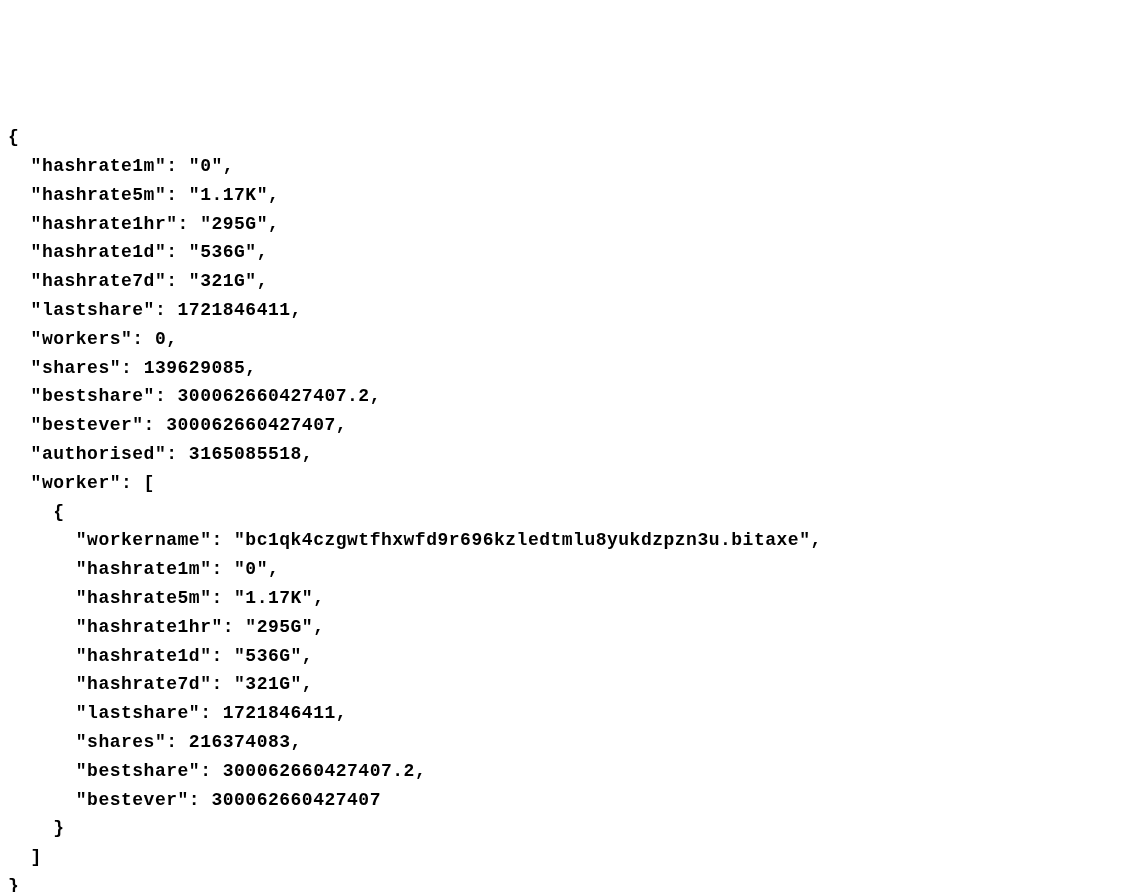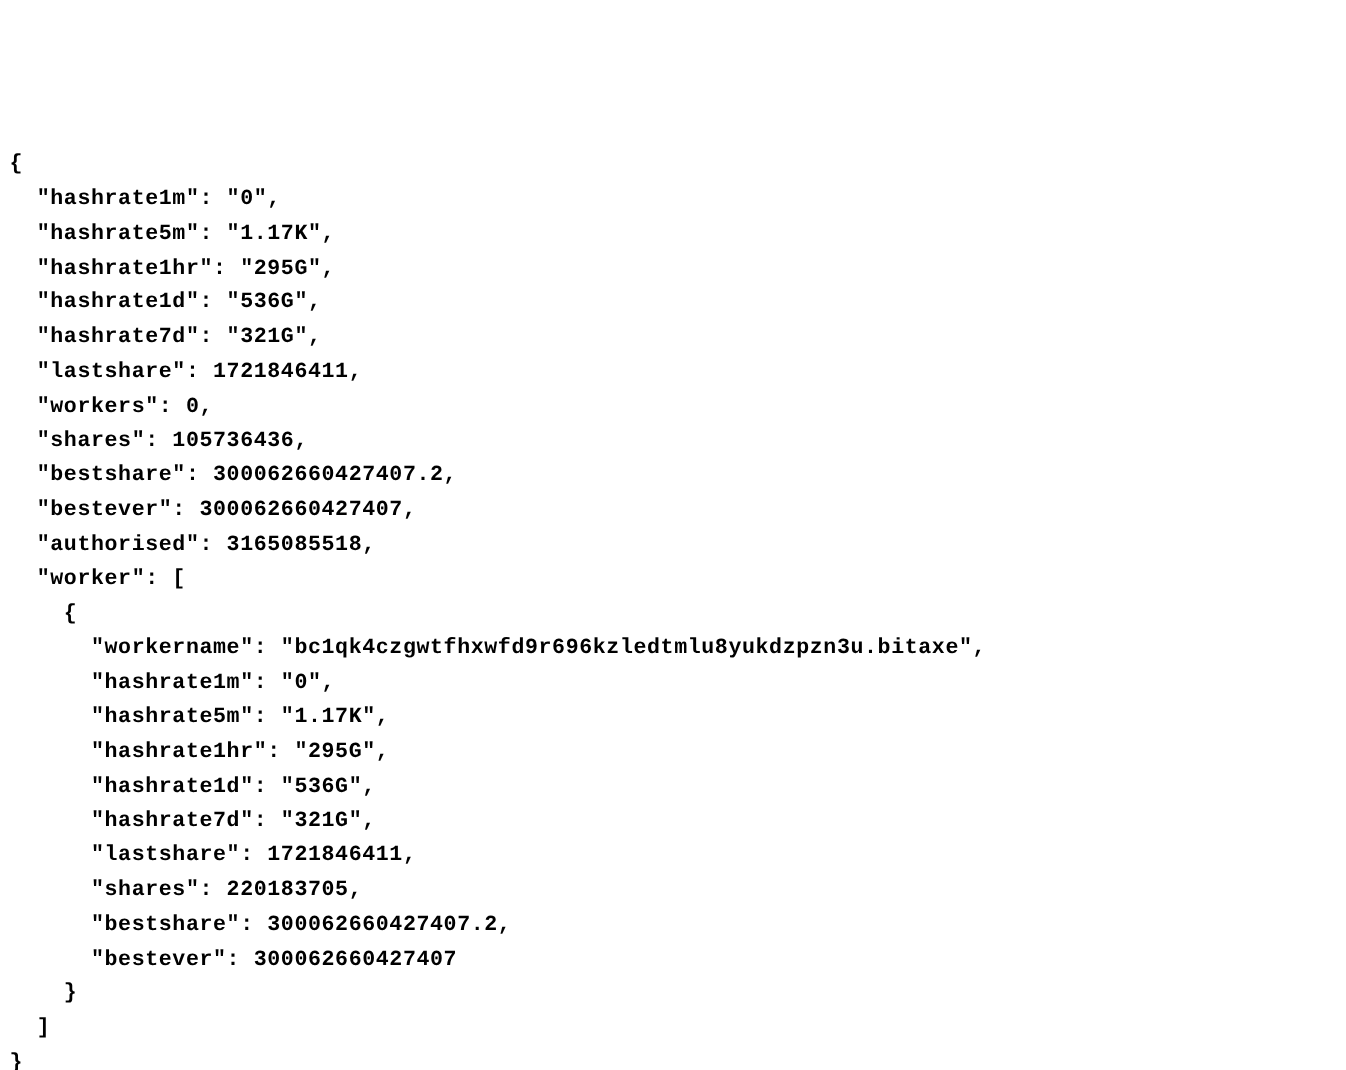"105736436" span { text: 105736436 -> 139629085 }
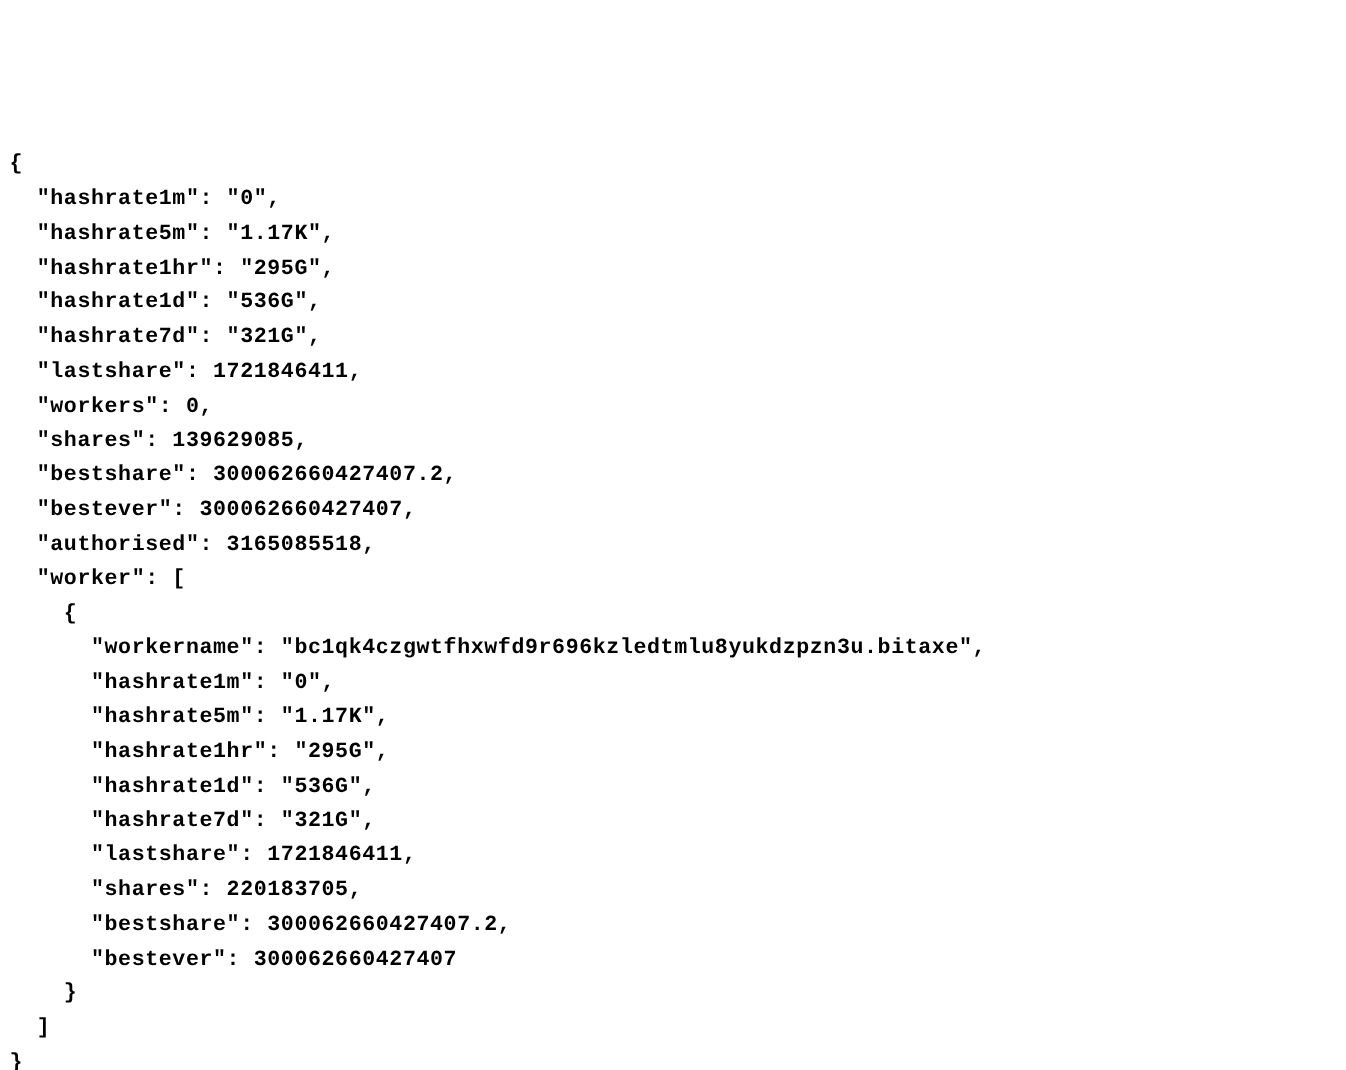"220183705" span { text: 220183705 -> 216374083 }
